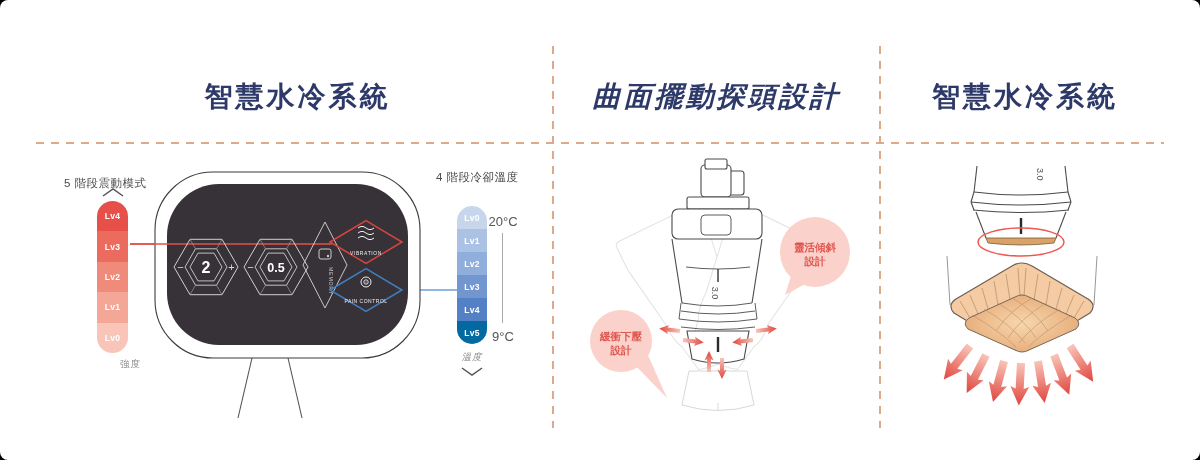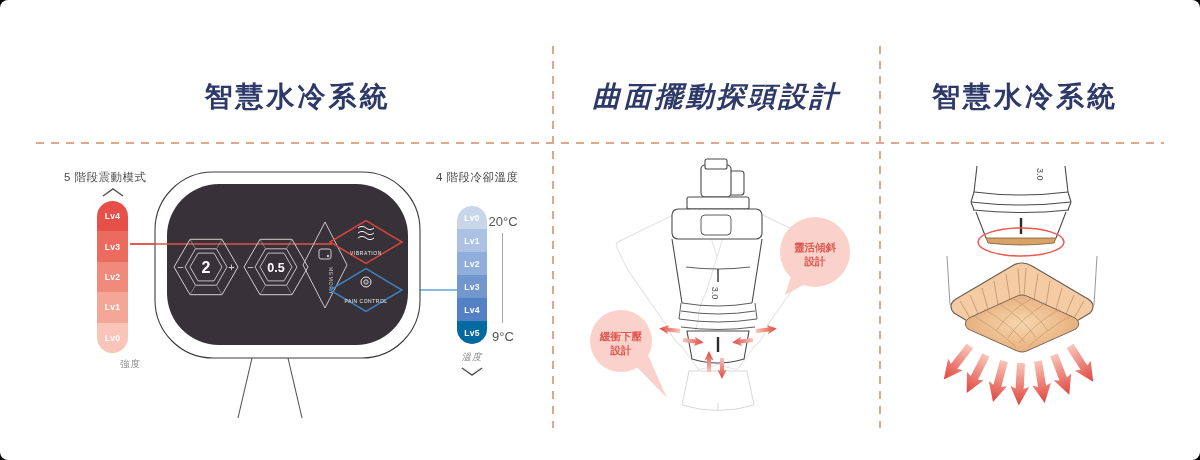"5 階段震動模式" div.legend-label { top: 170px -> 176px }
